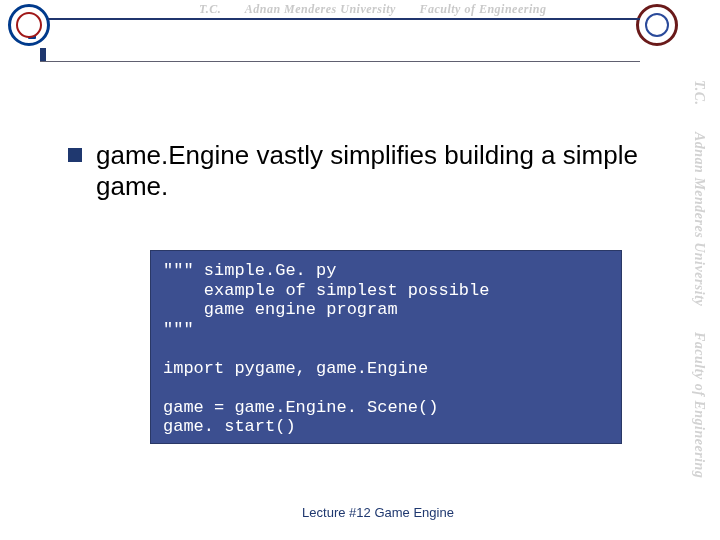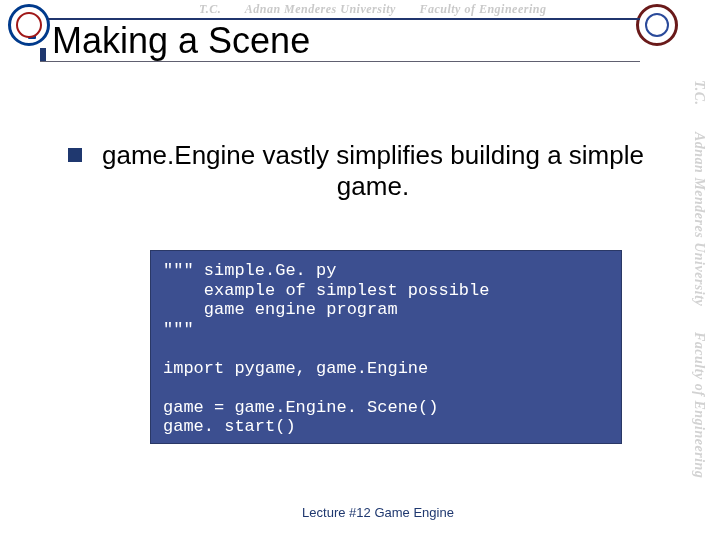"Making a Scene" div.title { html: <div>Making a Scene</div> -> none }
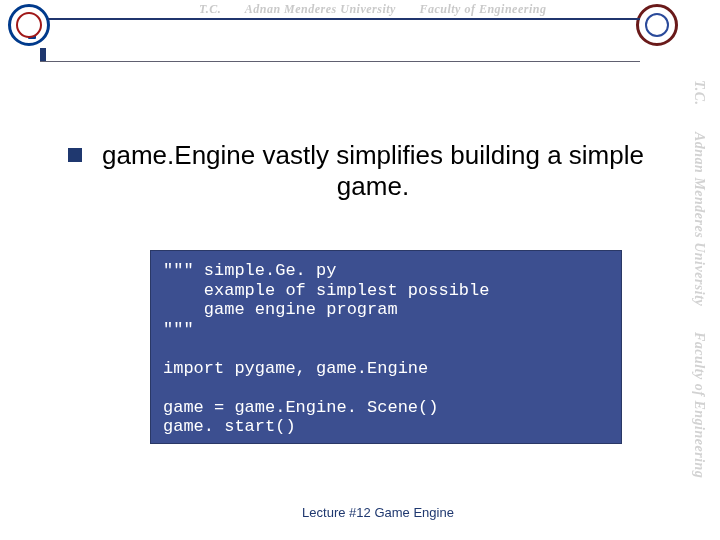"game.Engine vastly simplifies building a" .bullet-row { text-align: center -> none }
